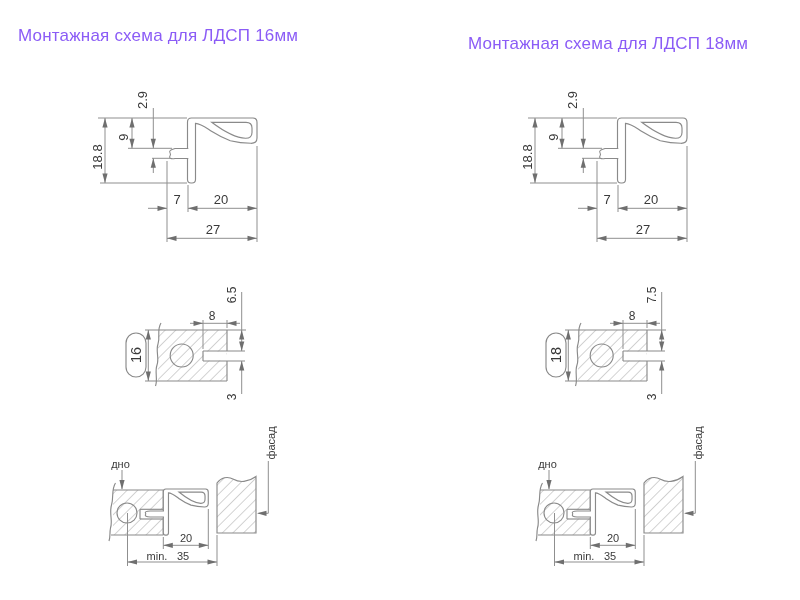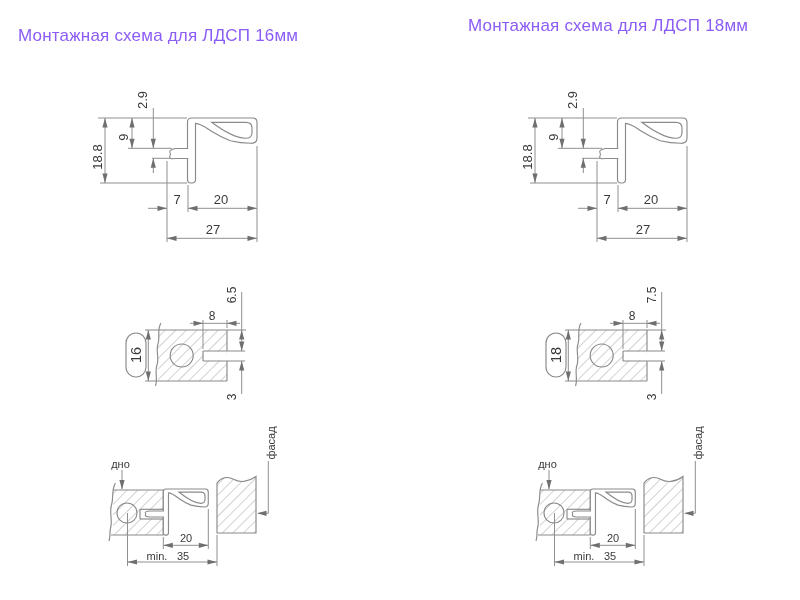"Монтажная схема для ЛДСП 18мм" div.title { top: 16px -> 34px }
